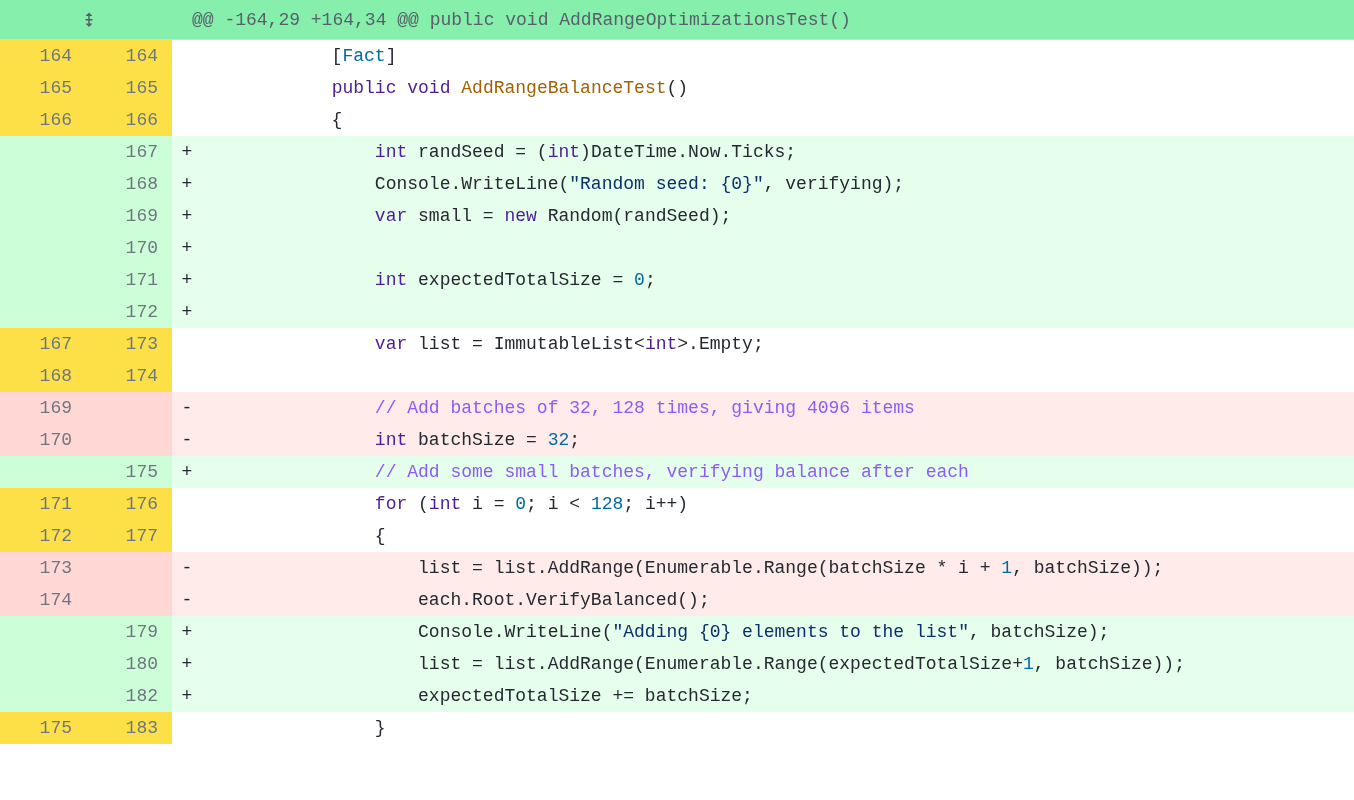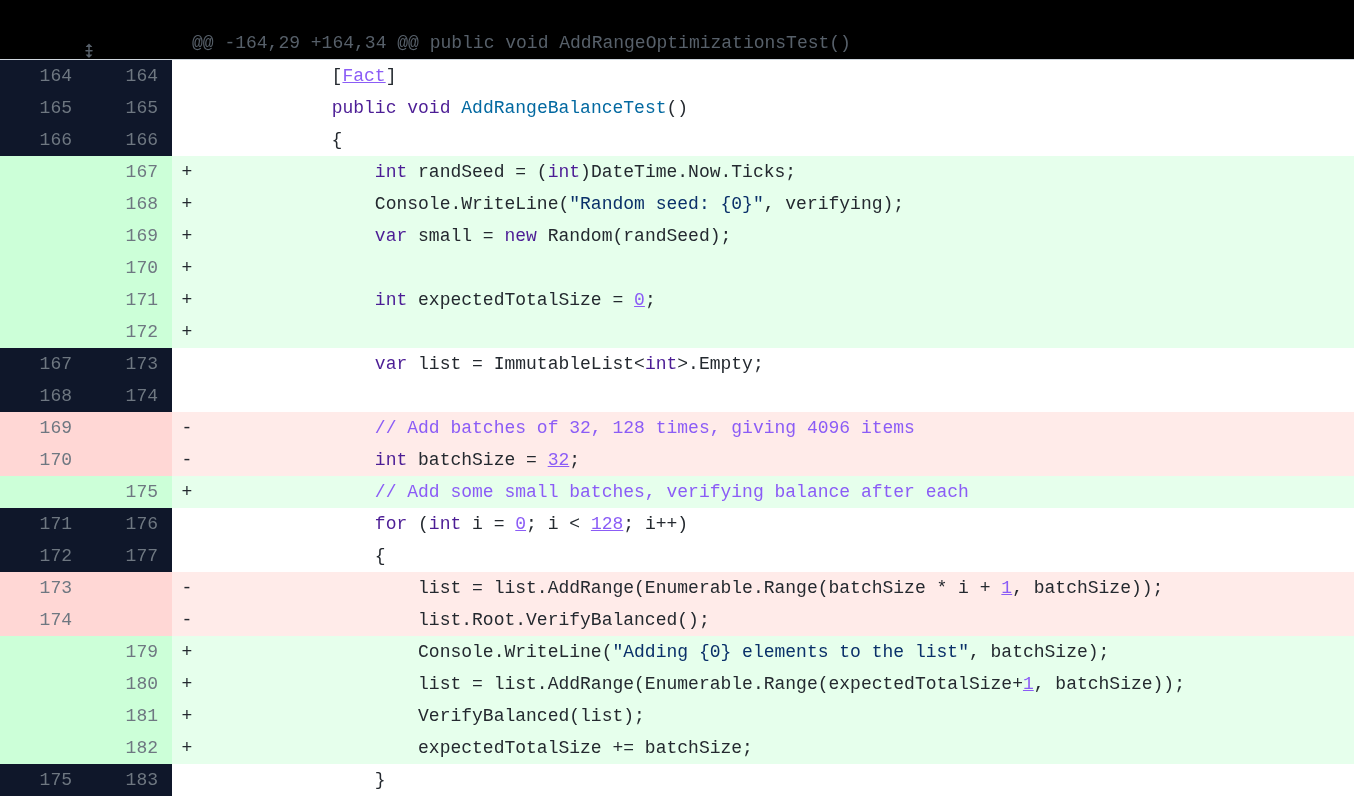"@@ -164,29 +164,34 @@ public" .hunk-header { align-items: flex-end -> center; background: #000000 -> #86efac; height: 60px -> 40px }
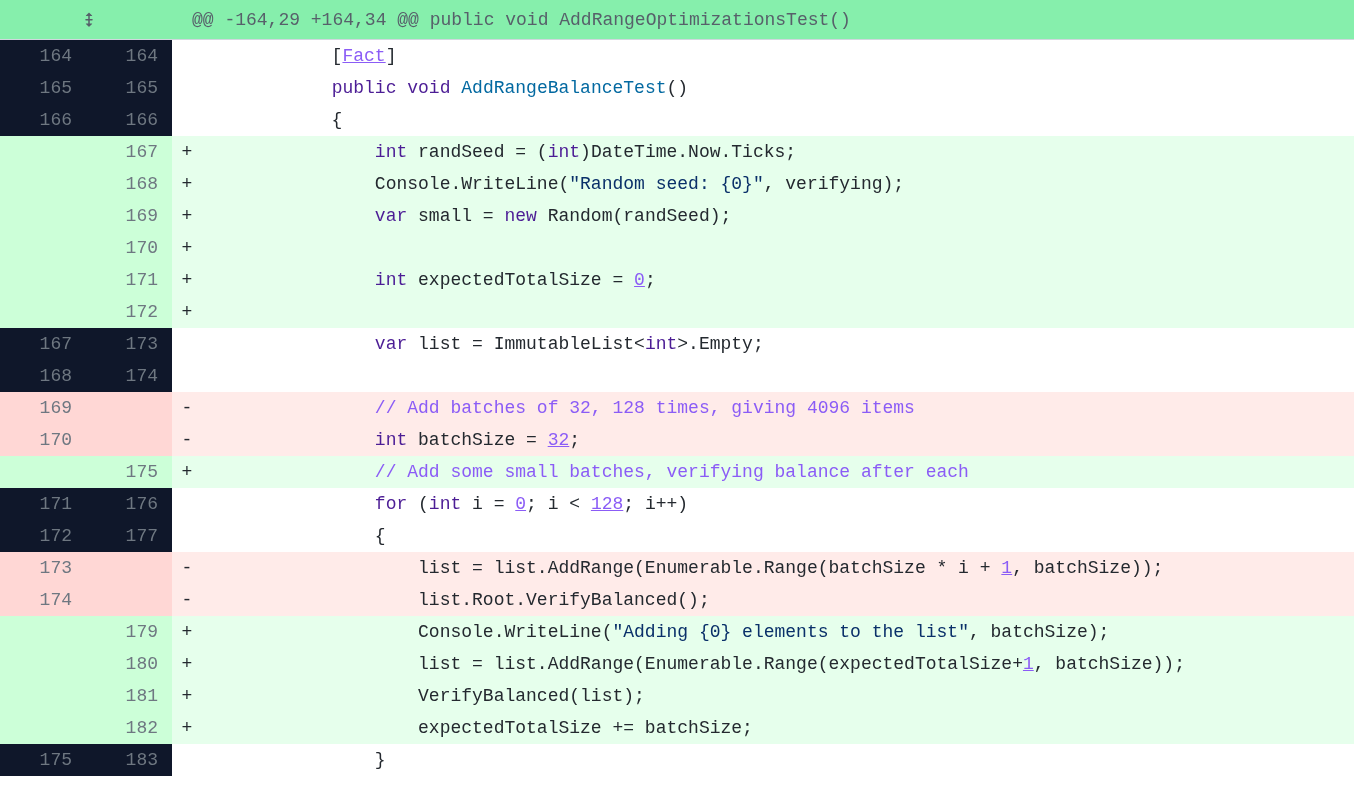"164" tr.ctx td.num { background: #0f172a -> #fde047 }
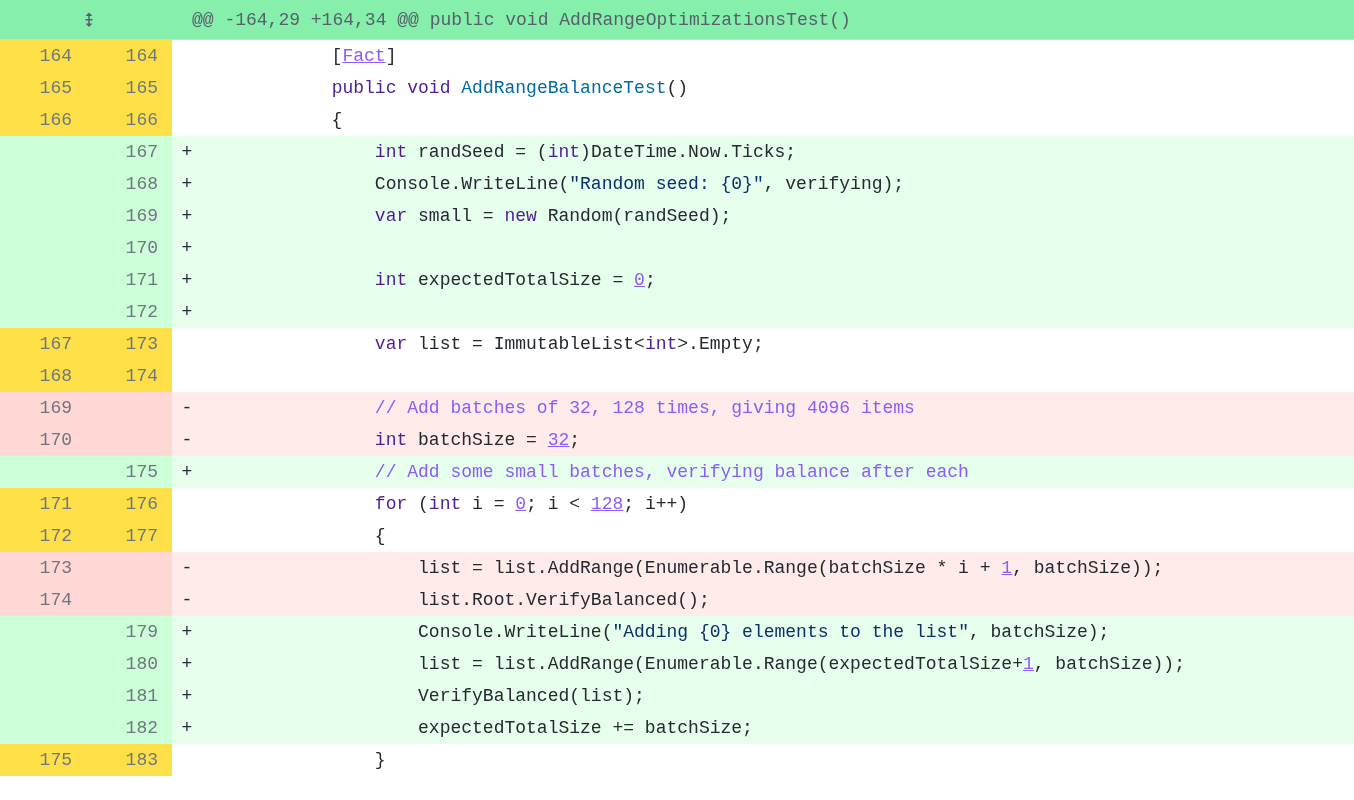"Fact" .ty { color: #8b5cf6 -> #0369a1; text-decoration: underline -> none }
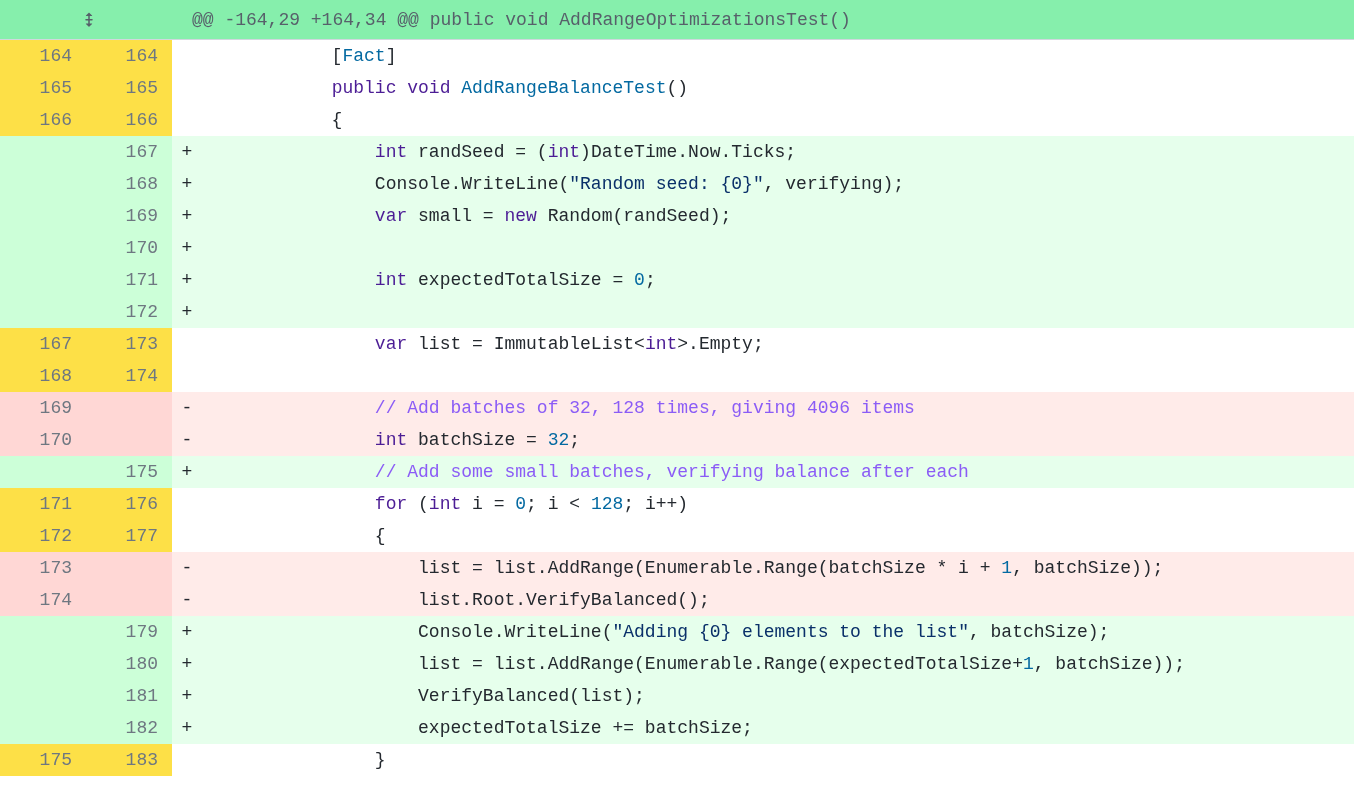"AddRangeBalanceTest" .fn { color: #0369a1 -> #a16207 }
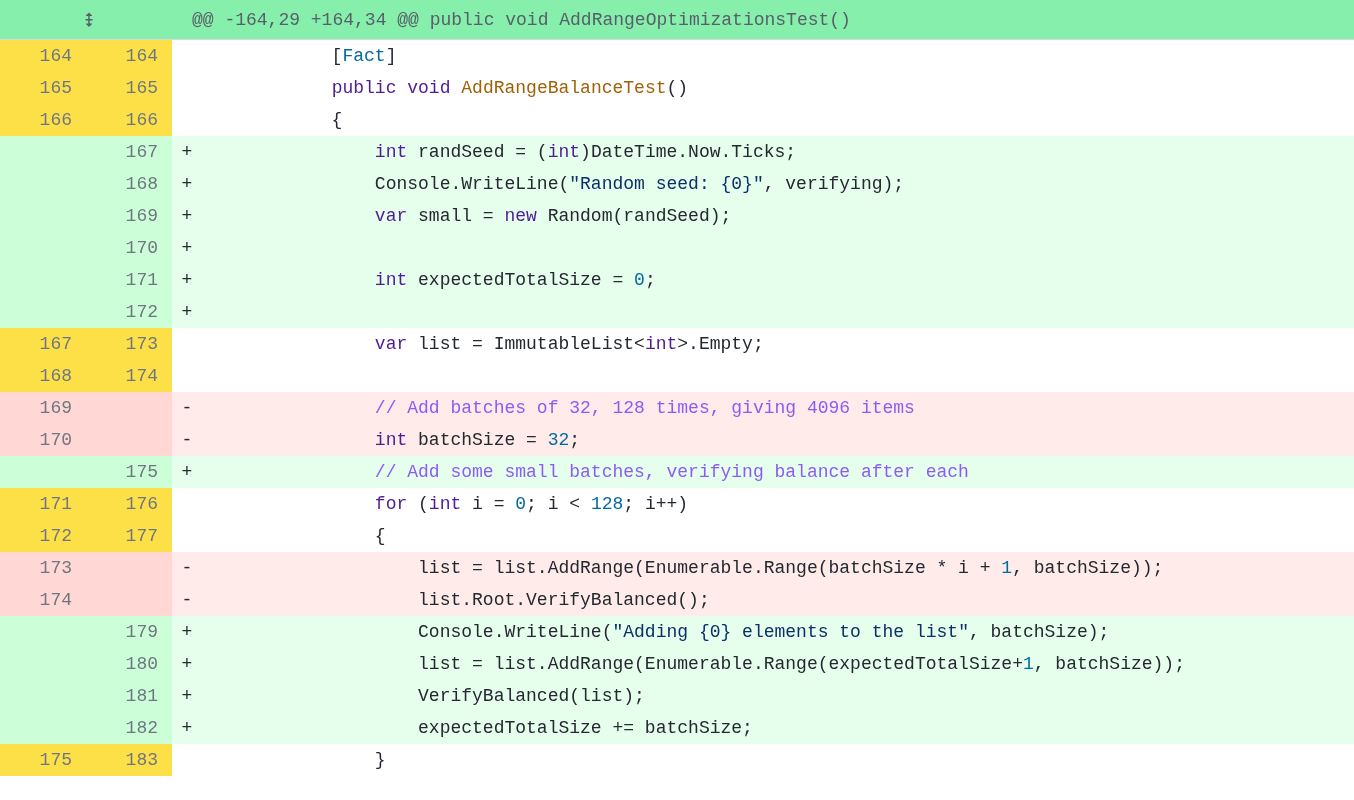"list.Root.VerifyBalanced();" span.pl { text: list.Root.VerifyBalanced -> each.Root.VerifyBalanced }
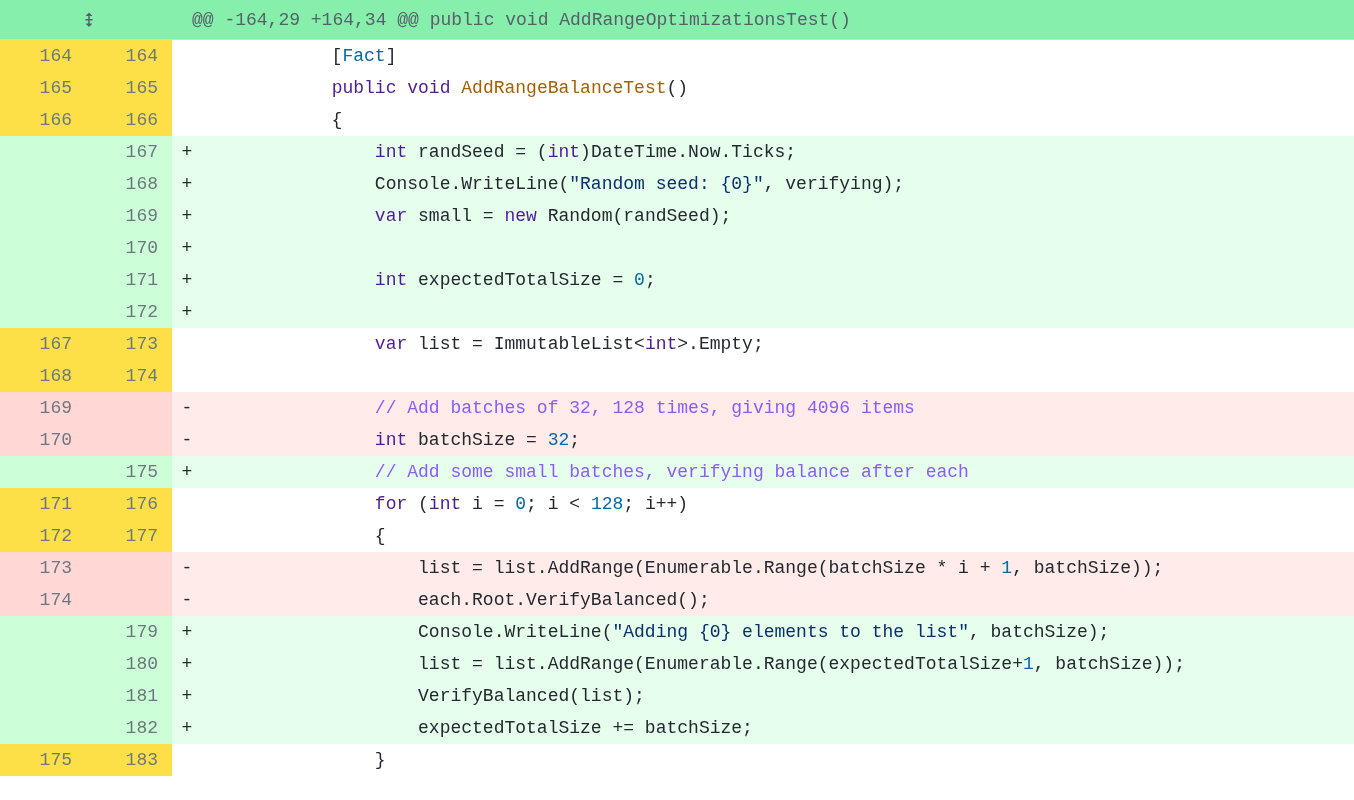"181" tr.add { html: <tr> <td></td> <td>181</td> <td>+</td> <td><span> VerifyBalanced(list);</span></td> </tr> -> none }
